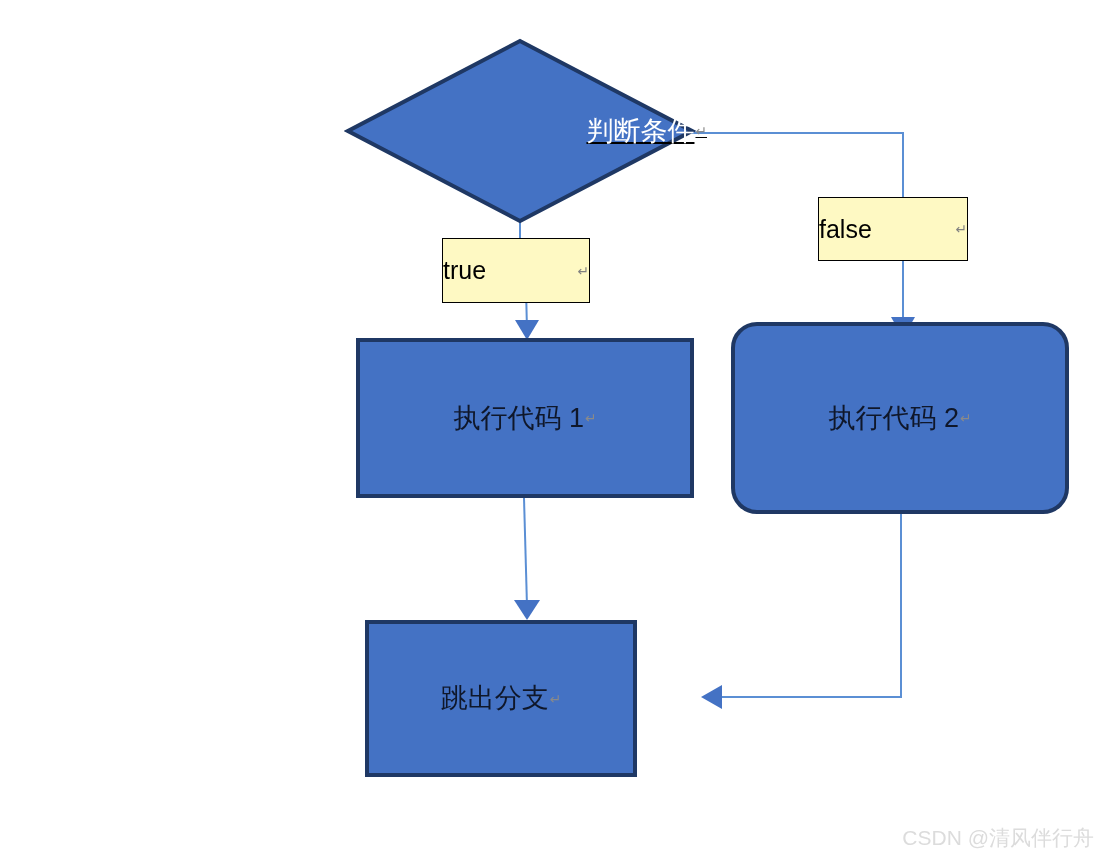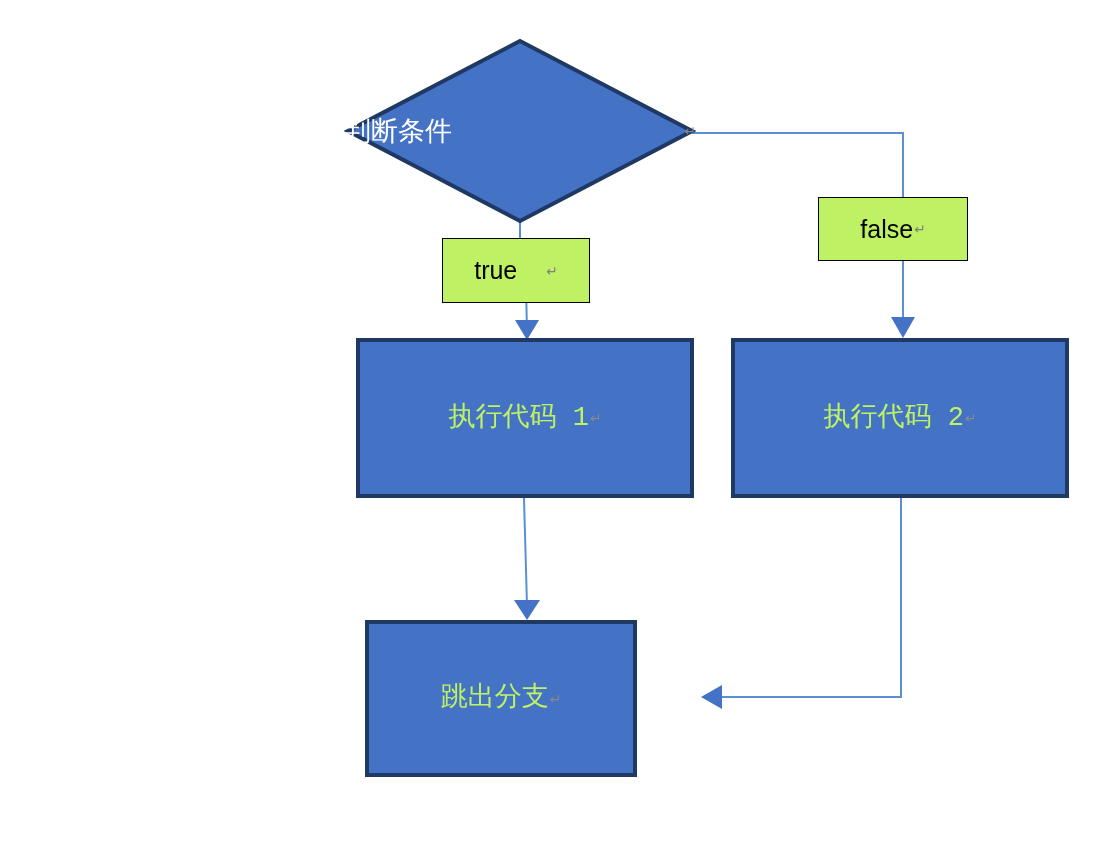"判断条件" .diamond-text { justify-content: space-between -> flex-end; left: 0 -> 11px; text-decoration: none -> underline }
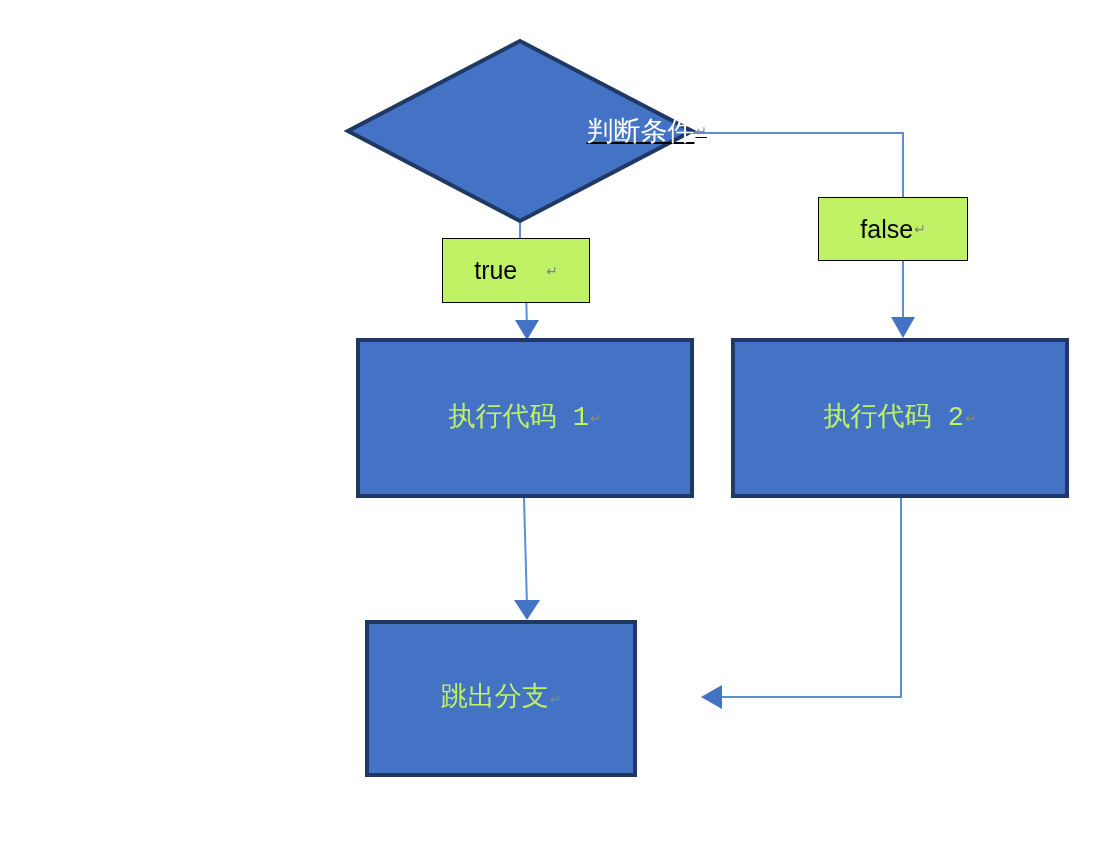"false" .labelbox { background: #bef264 -> #fef9c3; justify-content: none -> space-between }
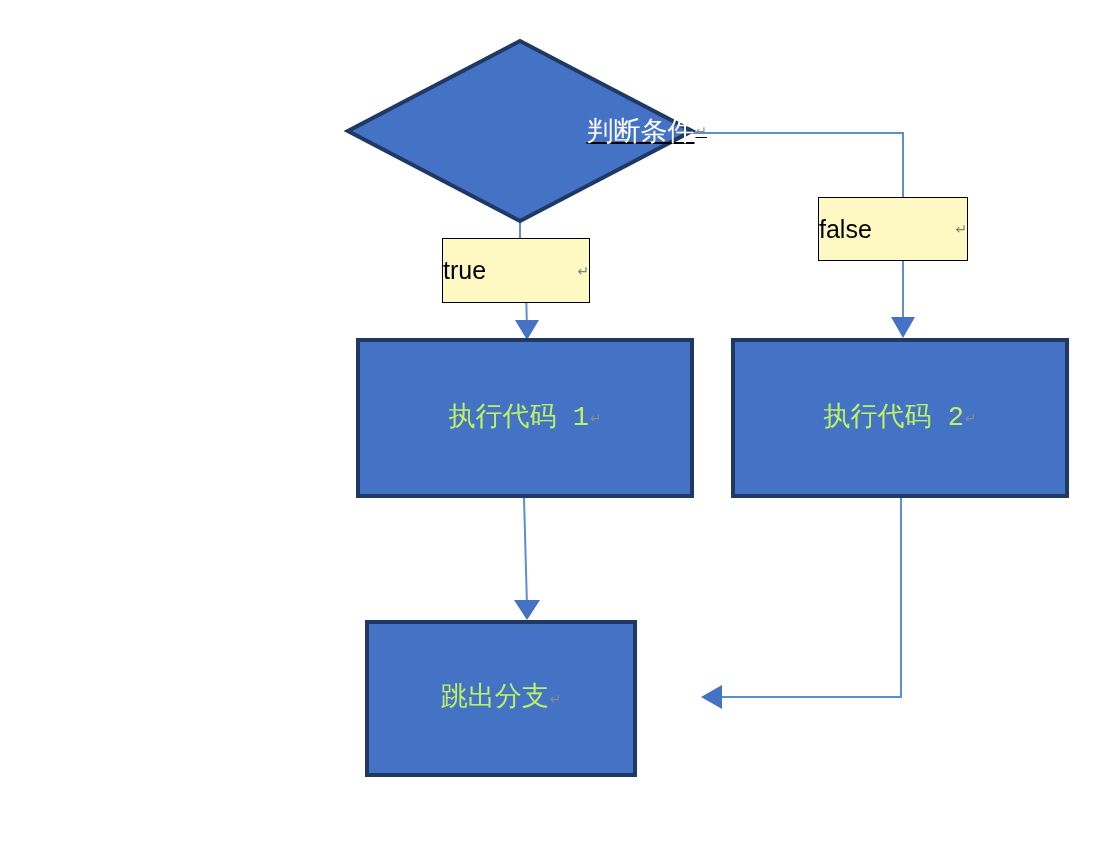"执行代码 1" .proc .label { color: #bef264 -> #0f172a; font-family: Liberation Mono, monospace -> none }
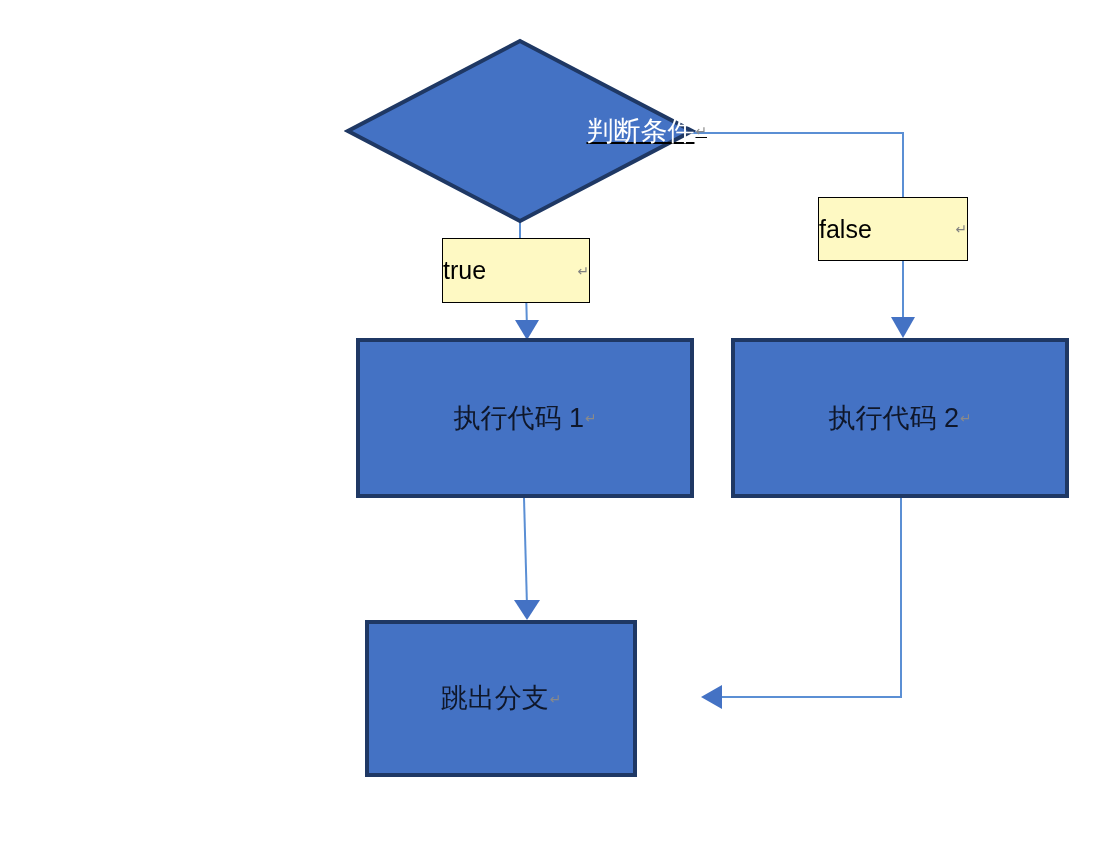"执行代码 2" div.node { border-radius: none -> 26px; height: 160px -> 192px; top: 338px -> 322px }
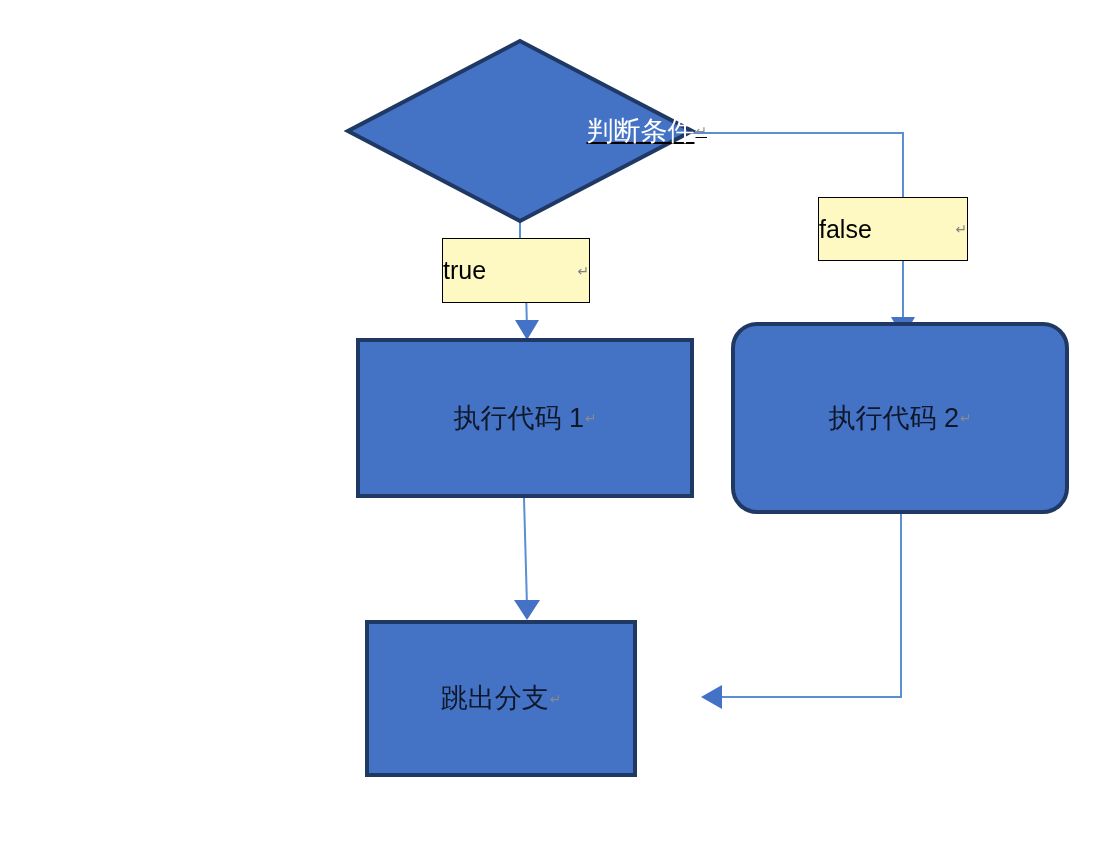"CSDN @清风伴行舟" div { html: none -> <div>CSDN @清风伴行舟</div> }
